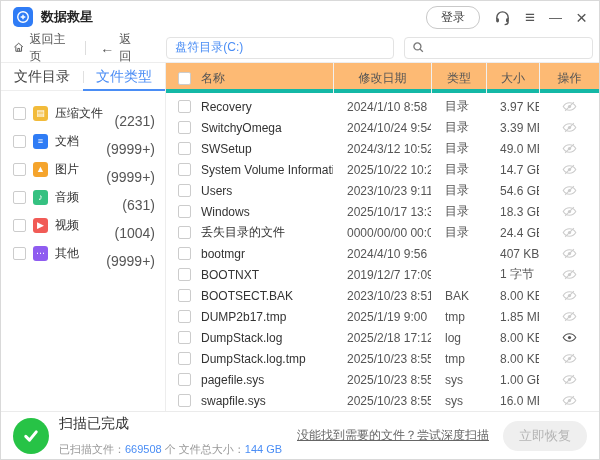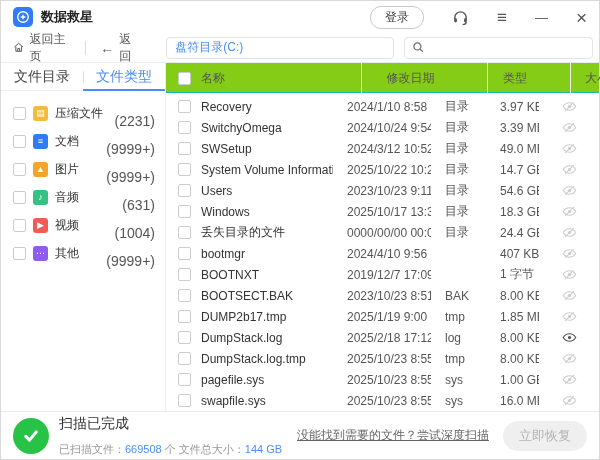"登录" .titlebar-right { gap: 28px -> 14px }
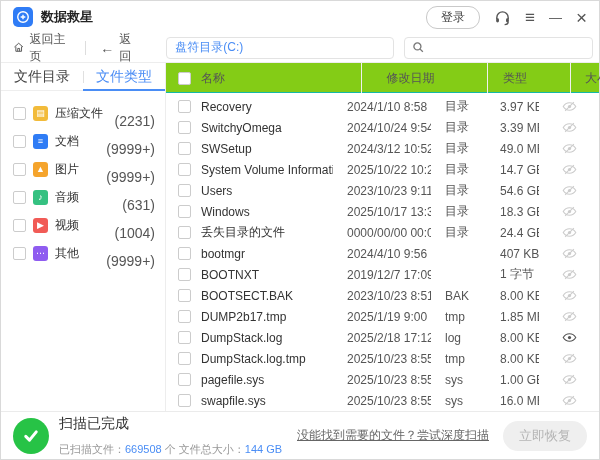"名称" .thead { background: #84cc16 -> #fdba74; border-bottom: 1px solid #14b8a6 -> 4px solid #14b8a6; gap: 28px -> none }
